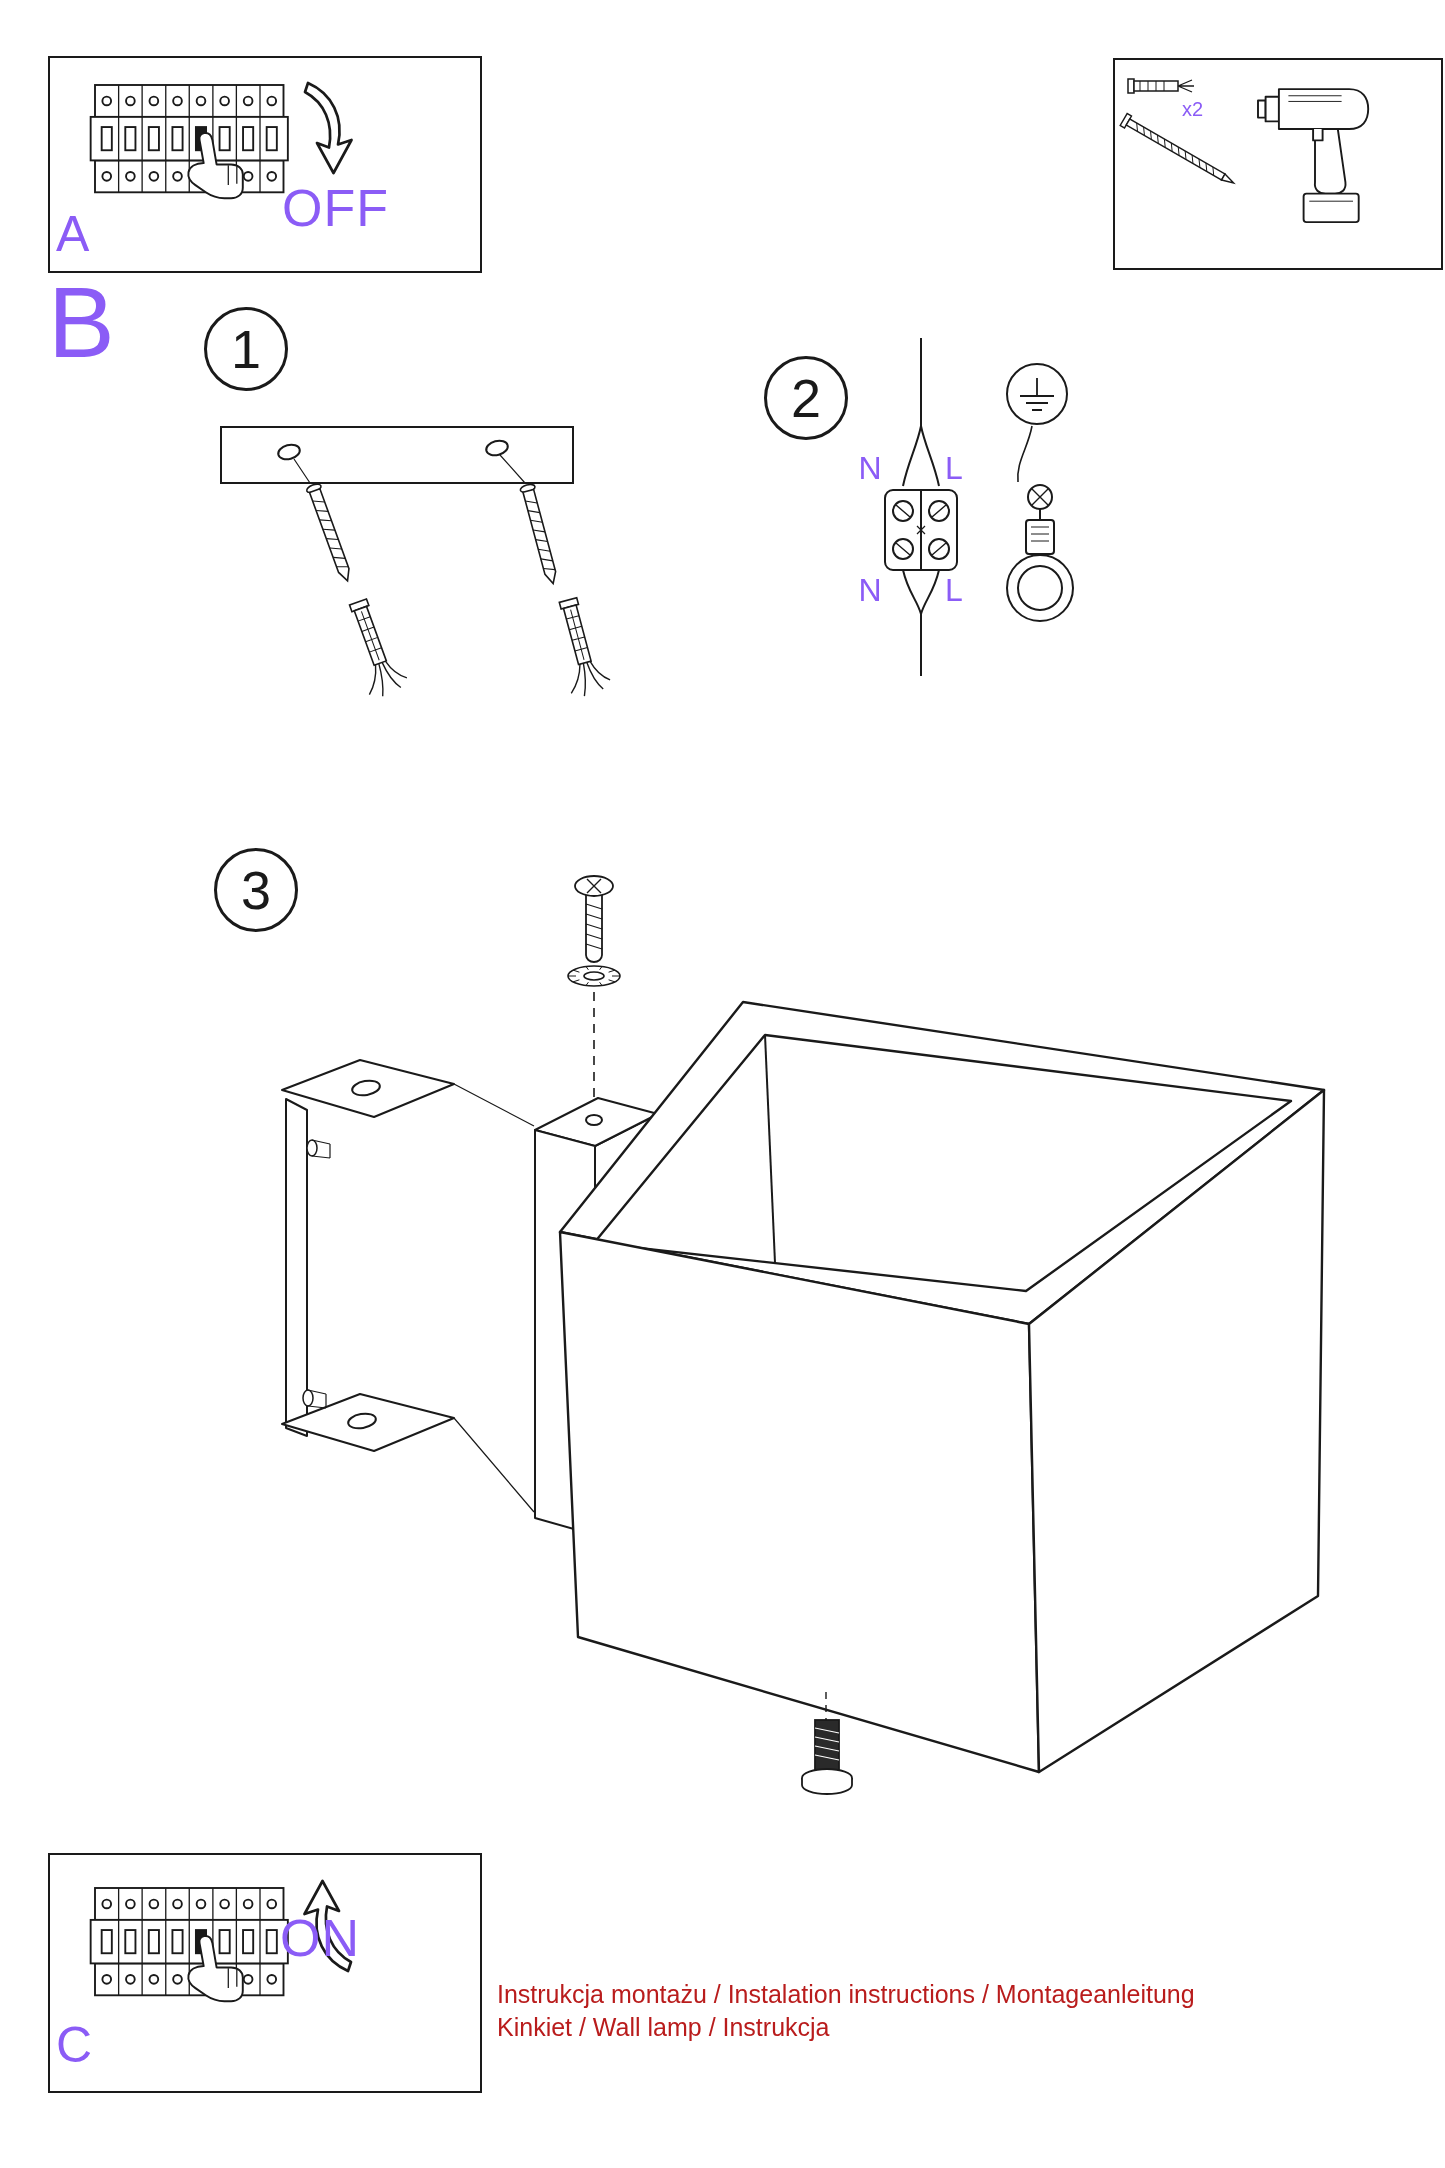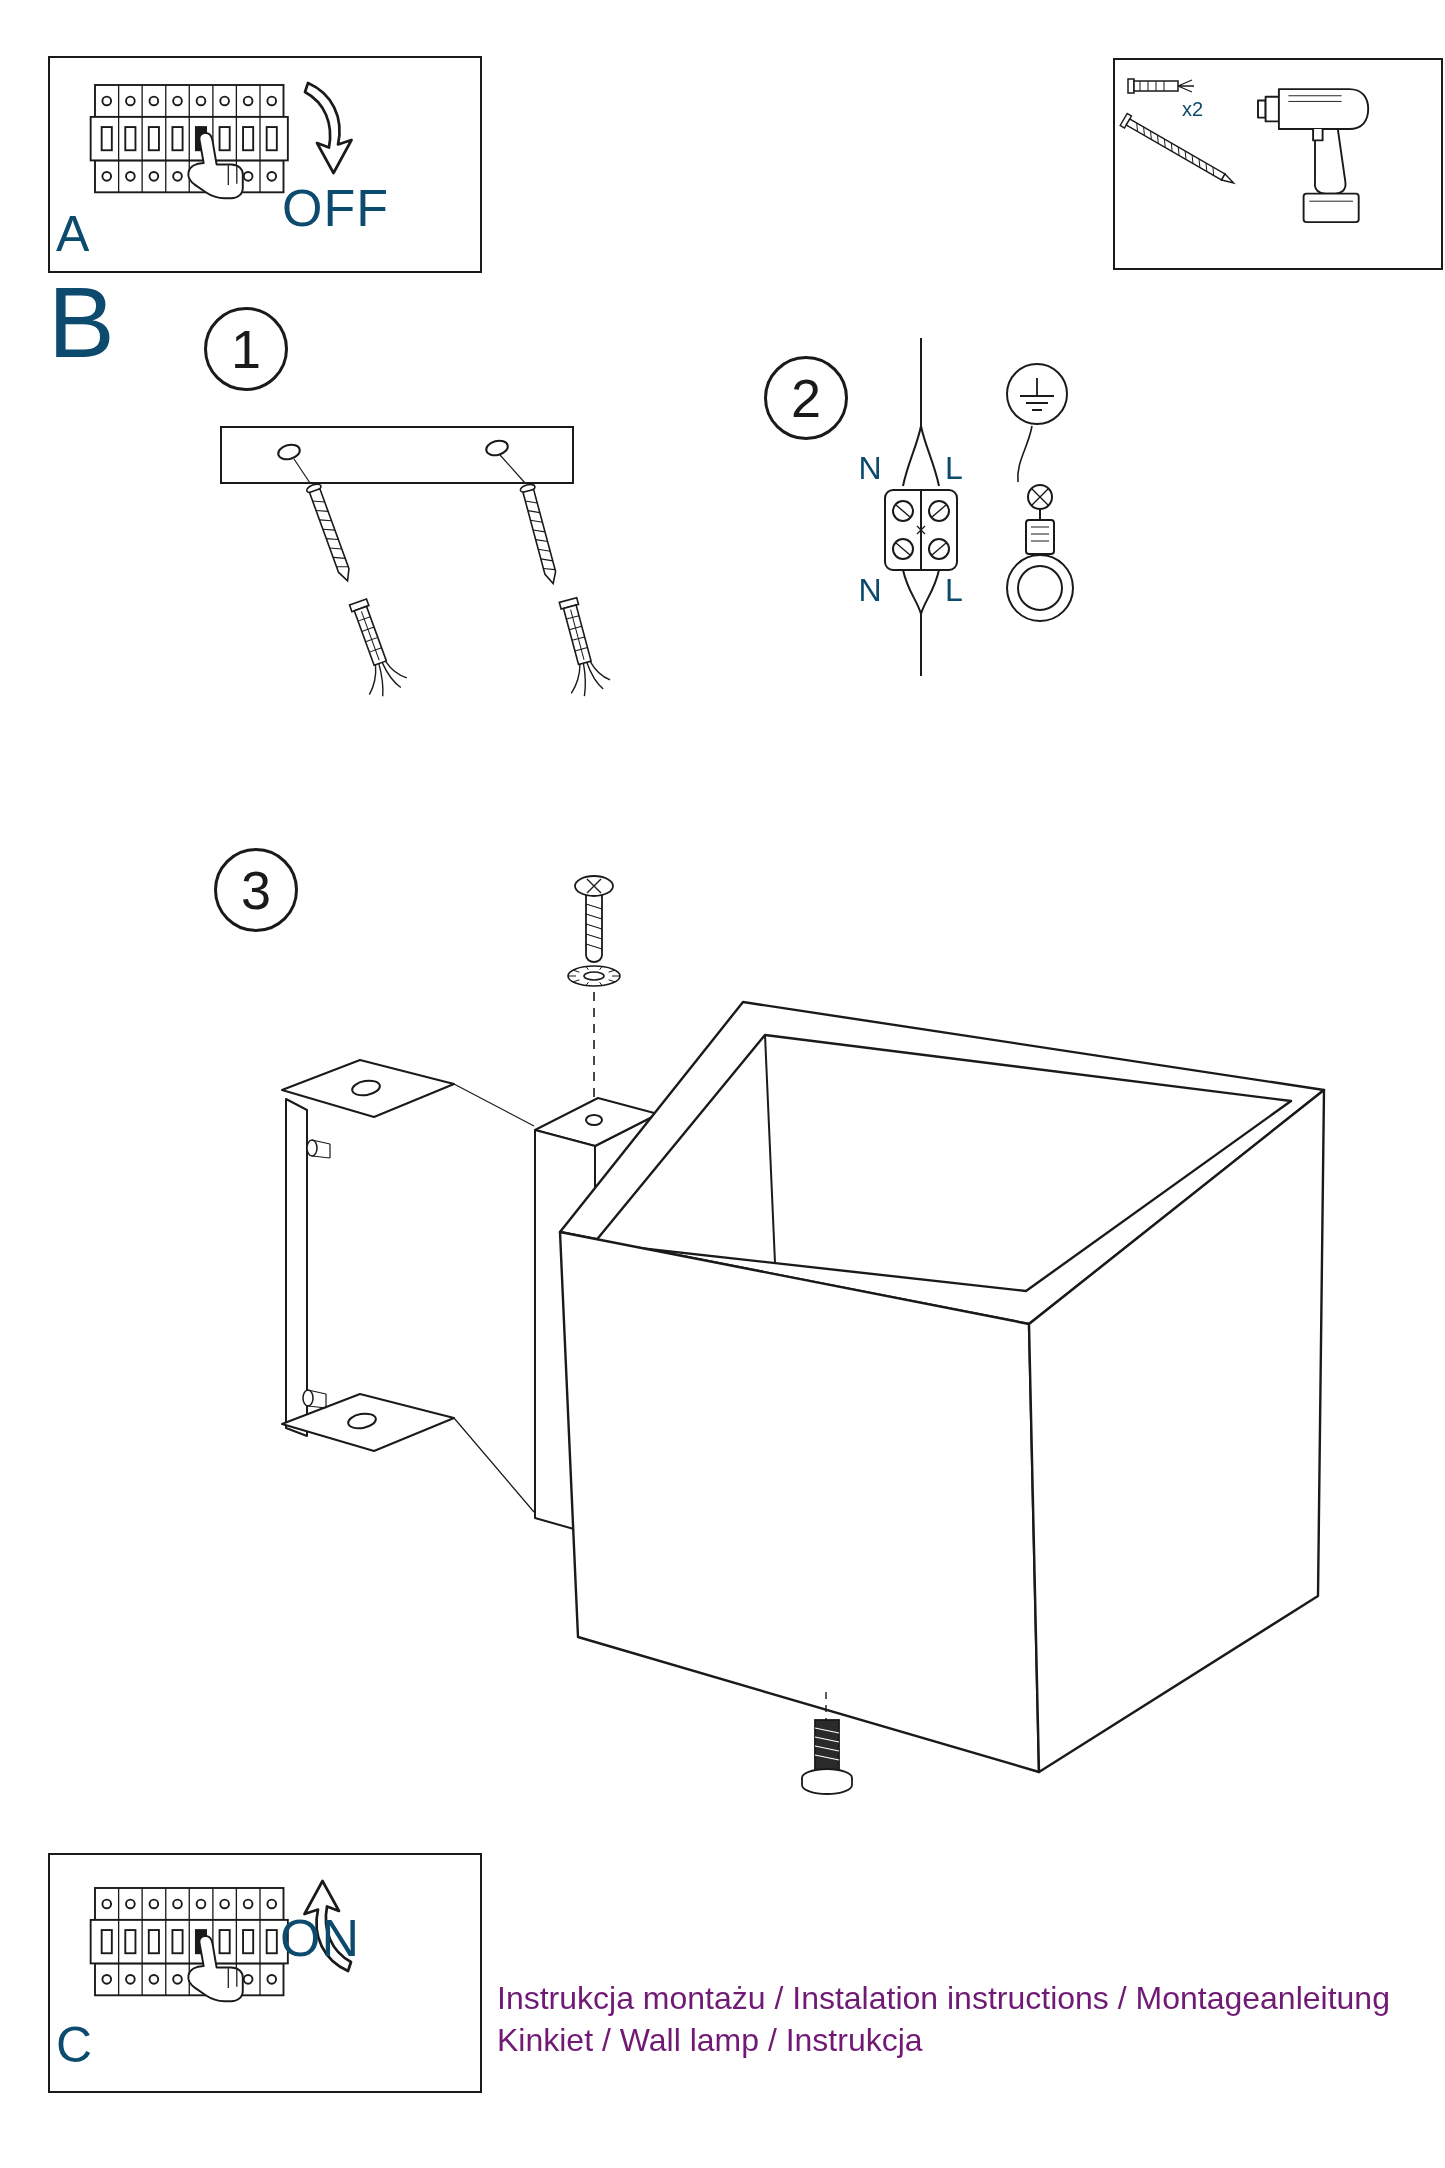"x2" .txt { color: #0c4a6e -> #8b5cf6 }
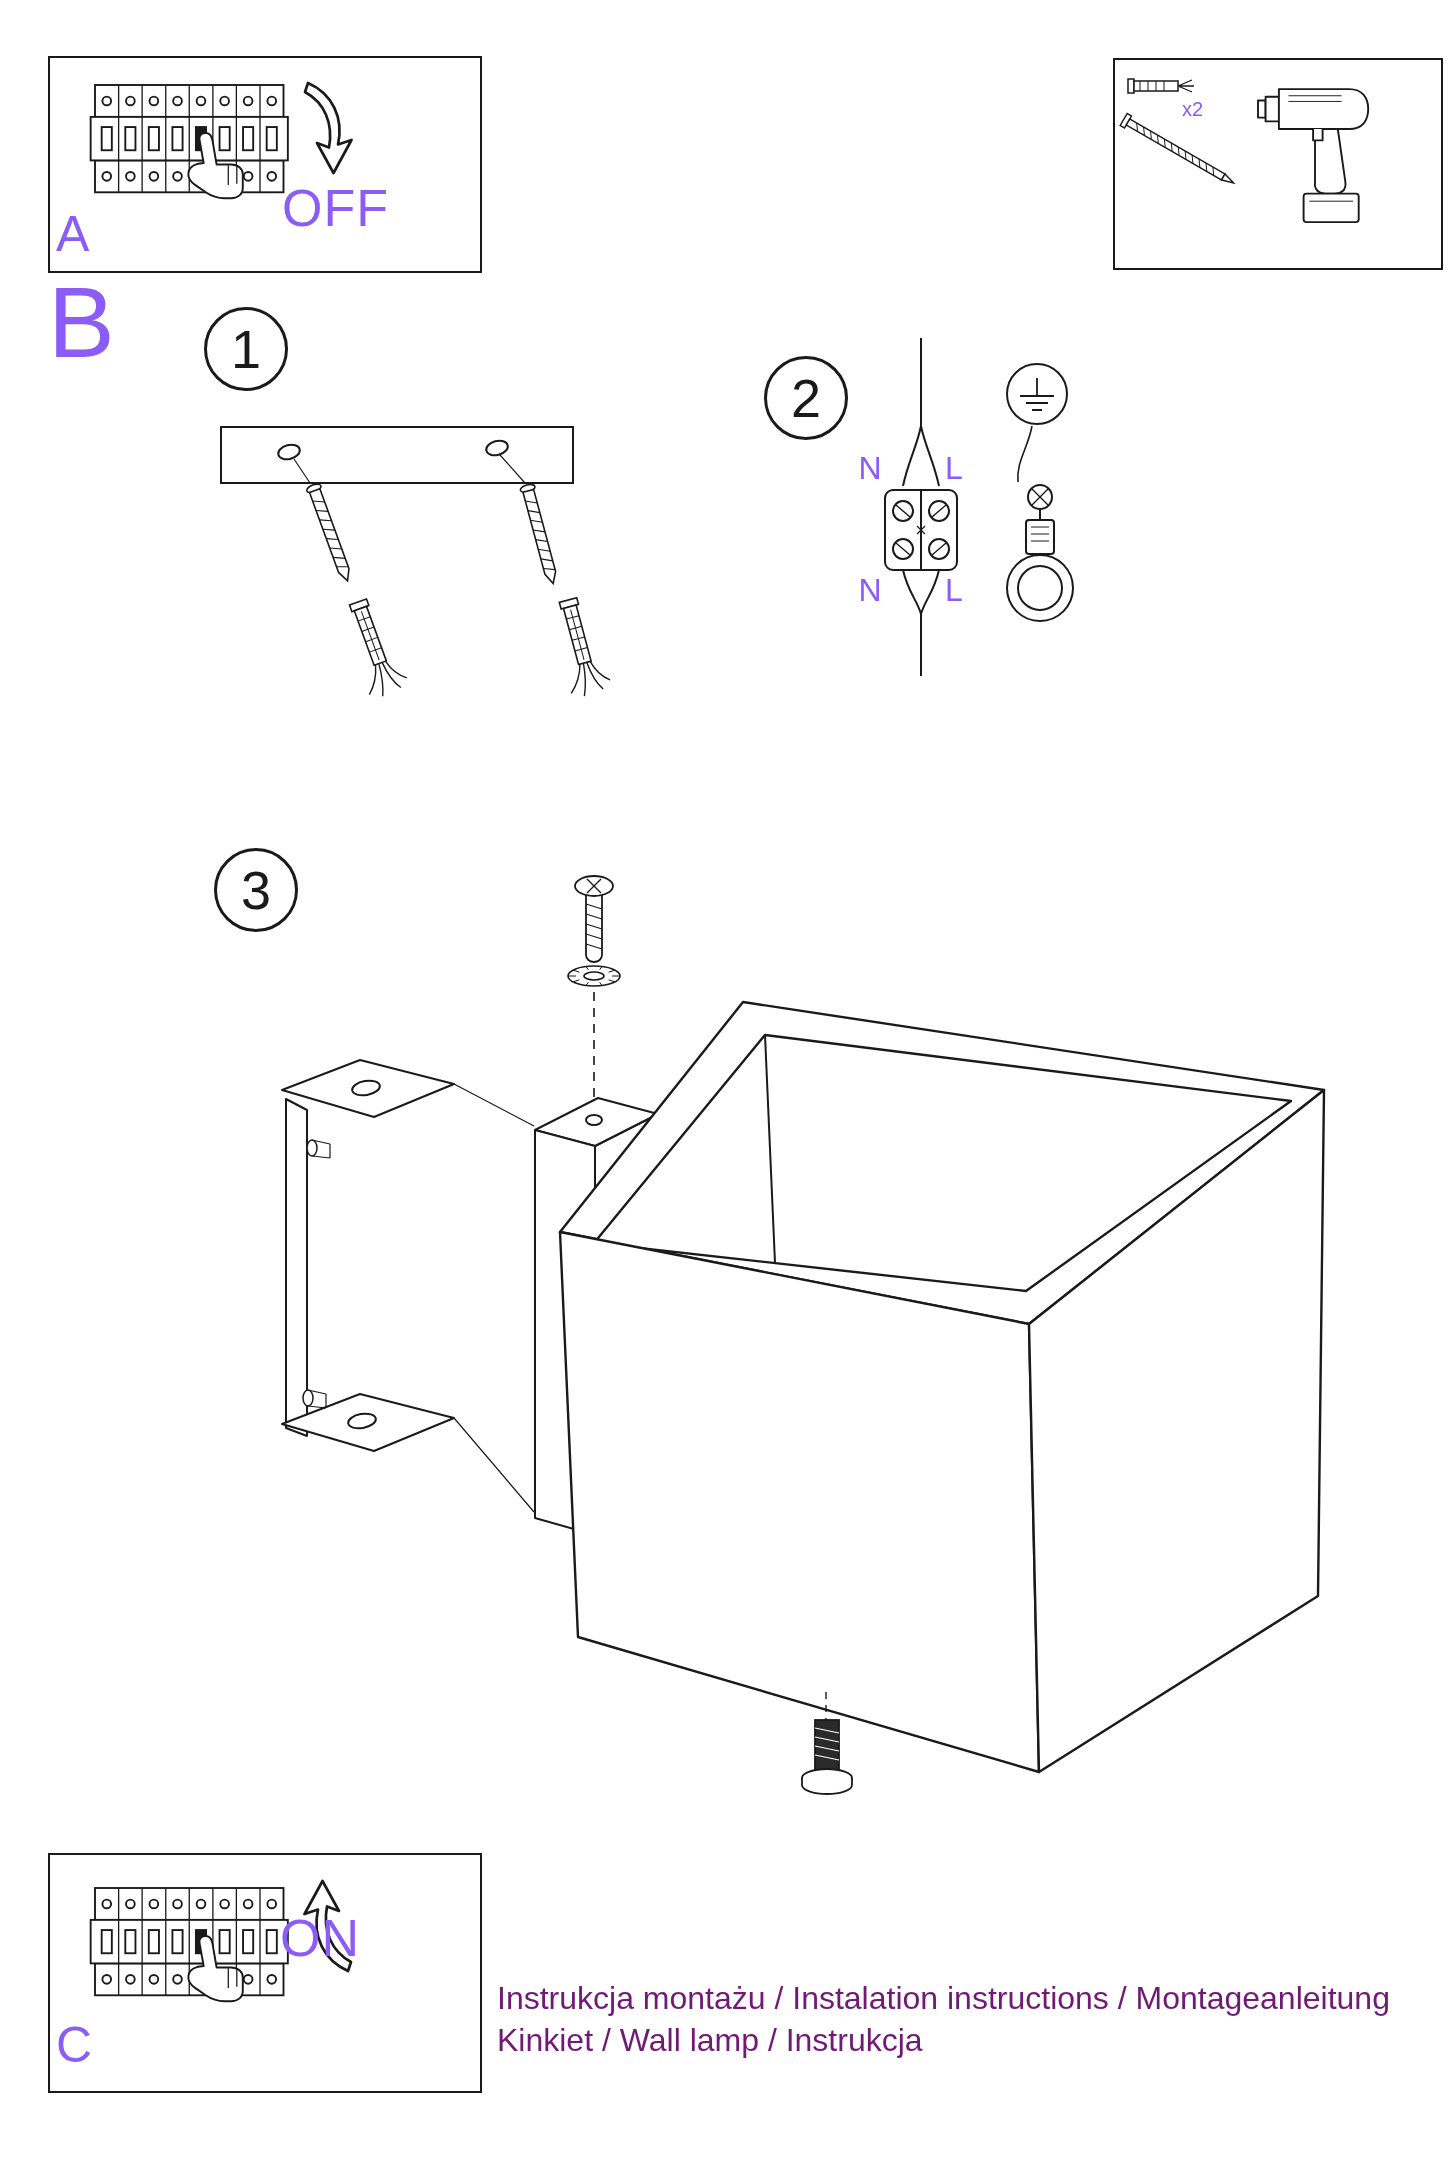"Instrukcja montażu / Instalation" .footer { color: #701a75 -> #b91c1c; font-size: 32px -> 25px }
